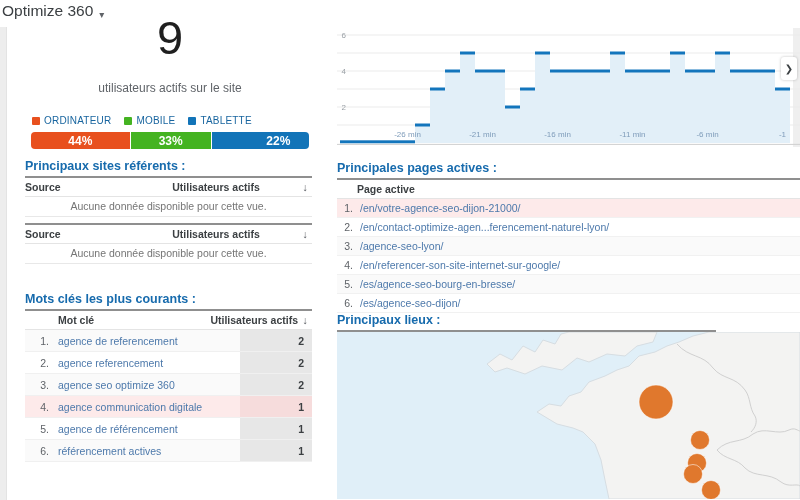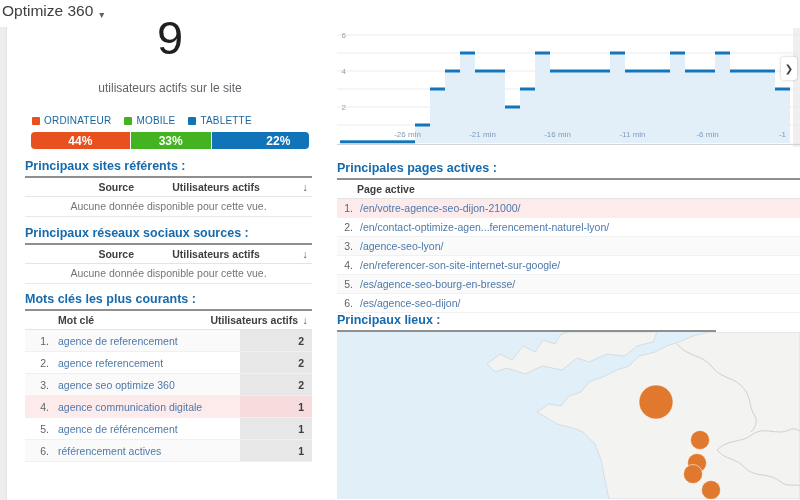"Source" .empty-head .c1 { text-align: right -> left }
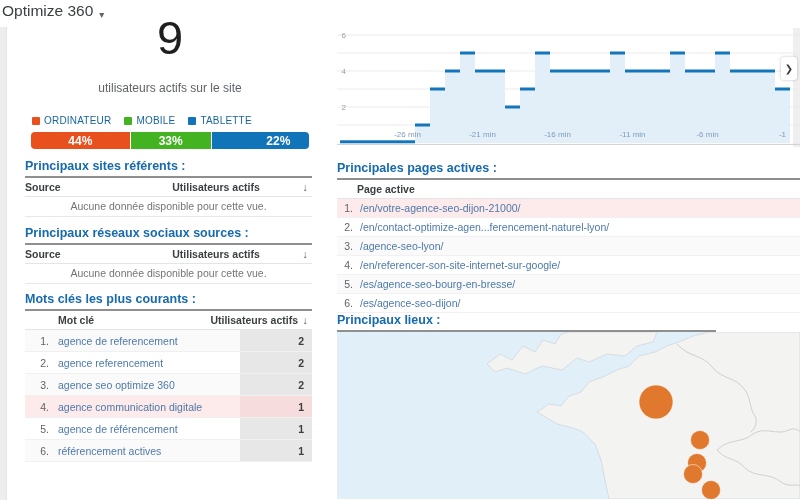"Principaux réseaux sociaux sources :" h3 { html: <h3>Principaux réseaux sociaux sources :</h3> -> none }
